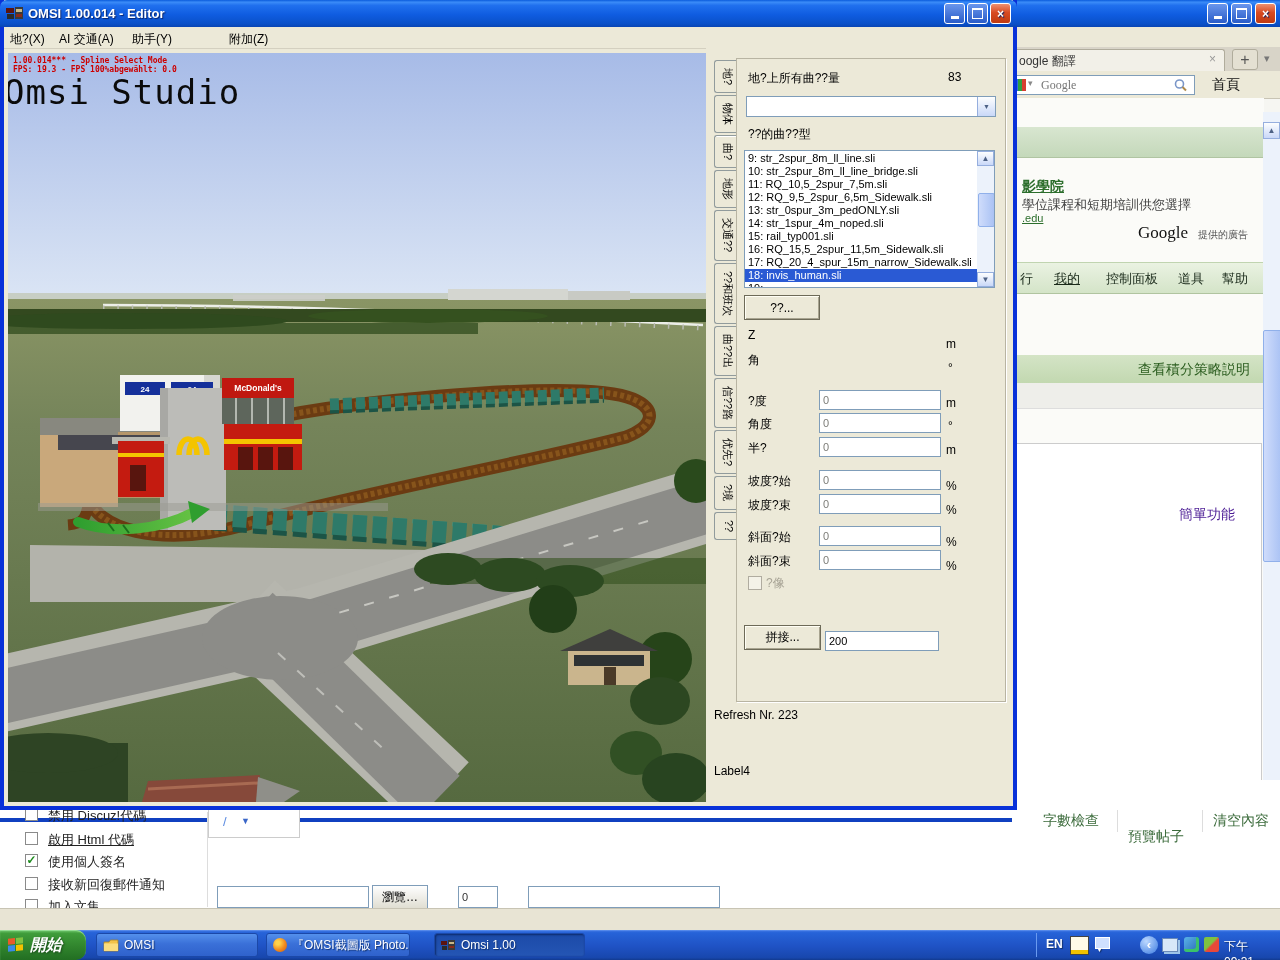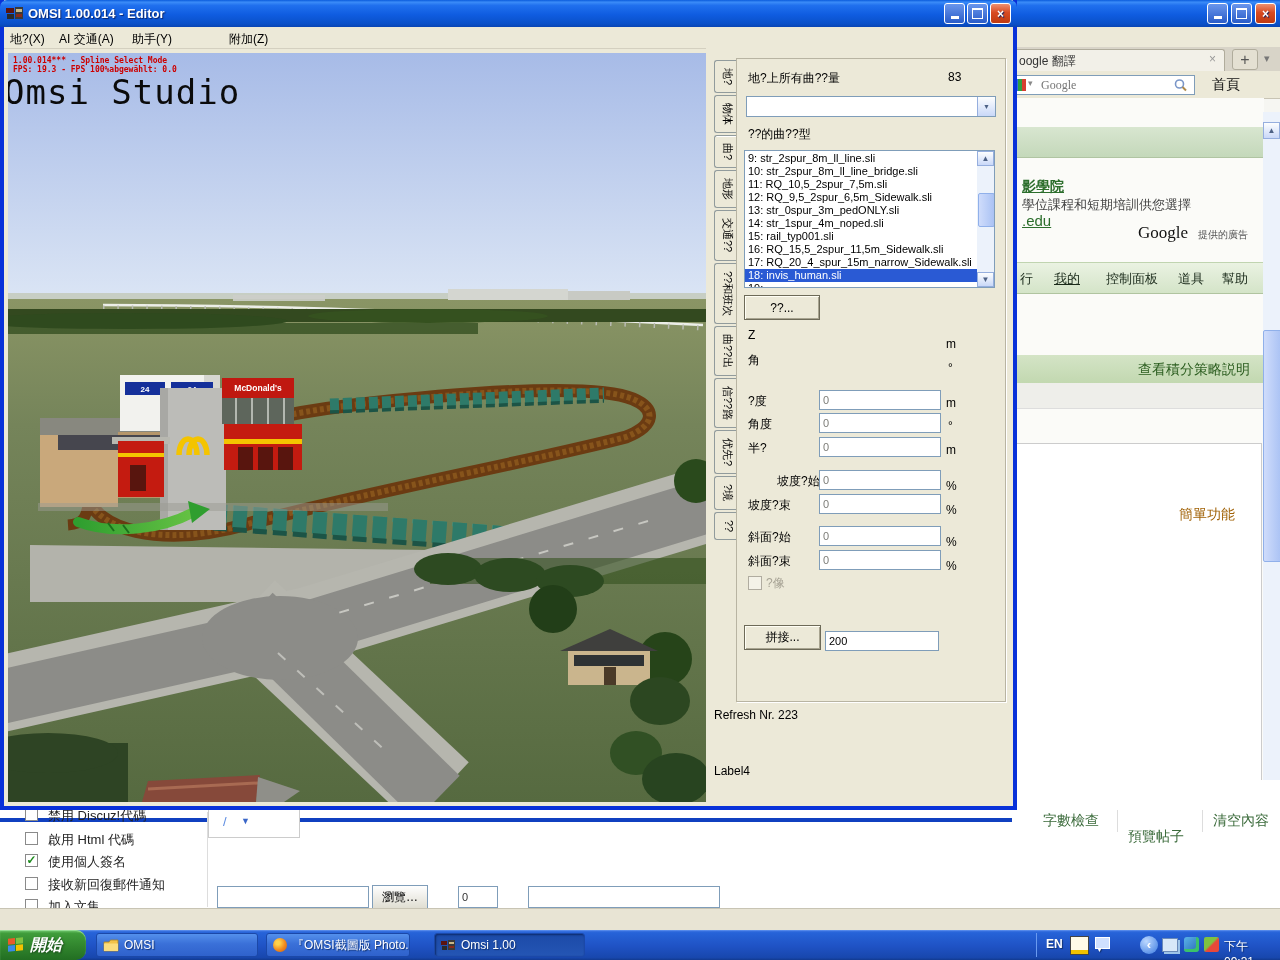".edu" a.abs { font-size: 15px -> 11px }
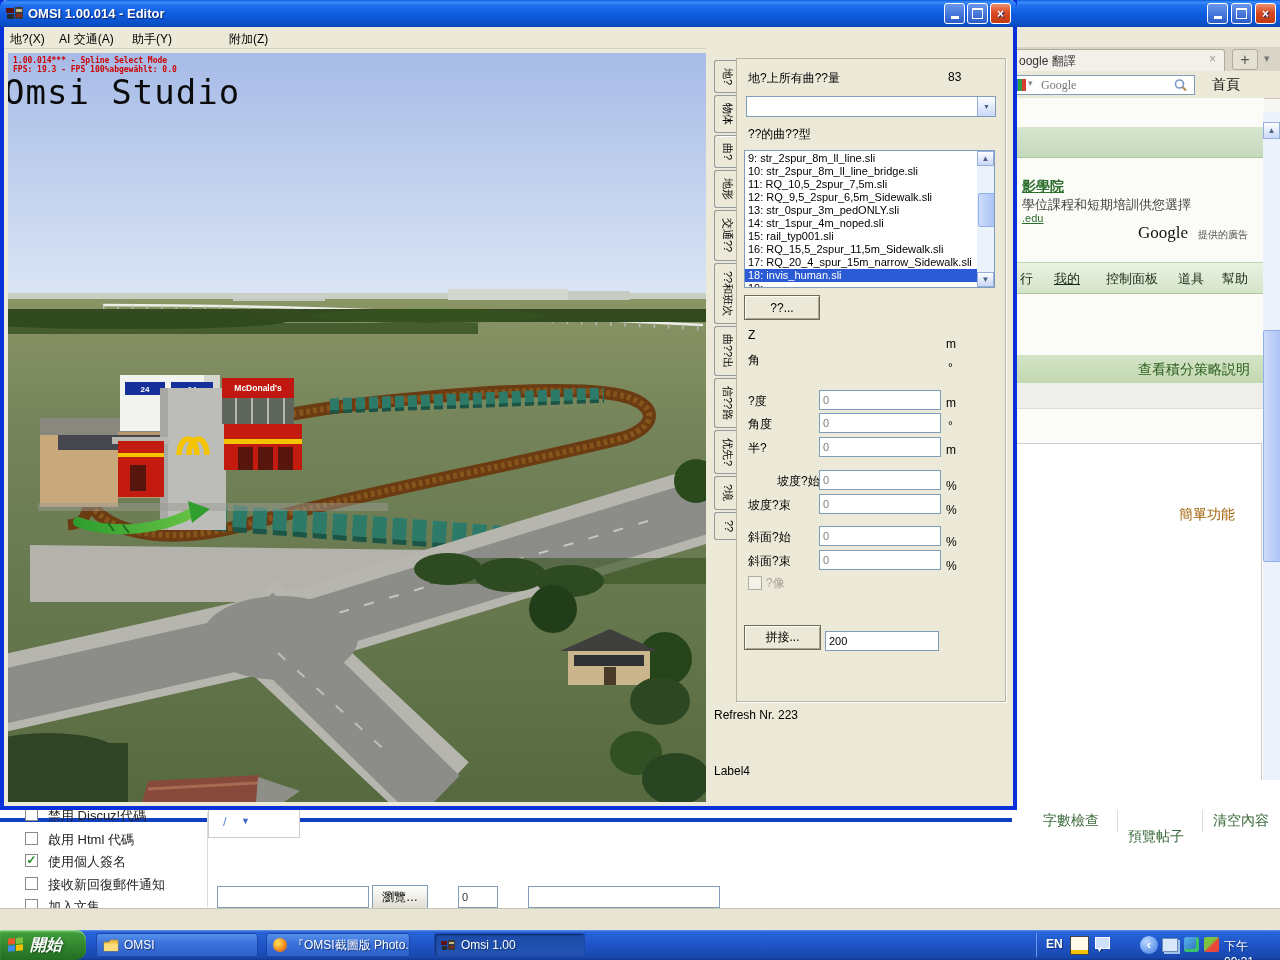"坡度?始" span.abs { margin-left: 29px -> none }
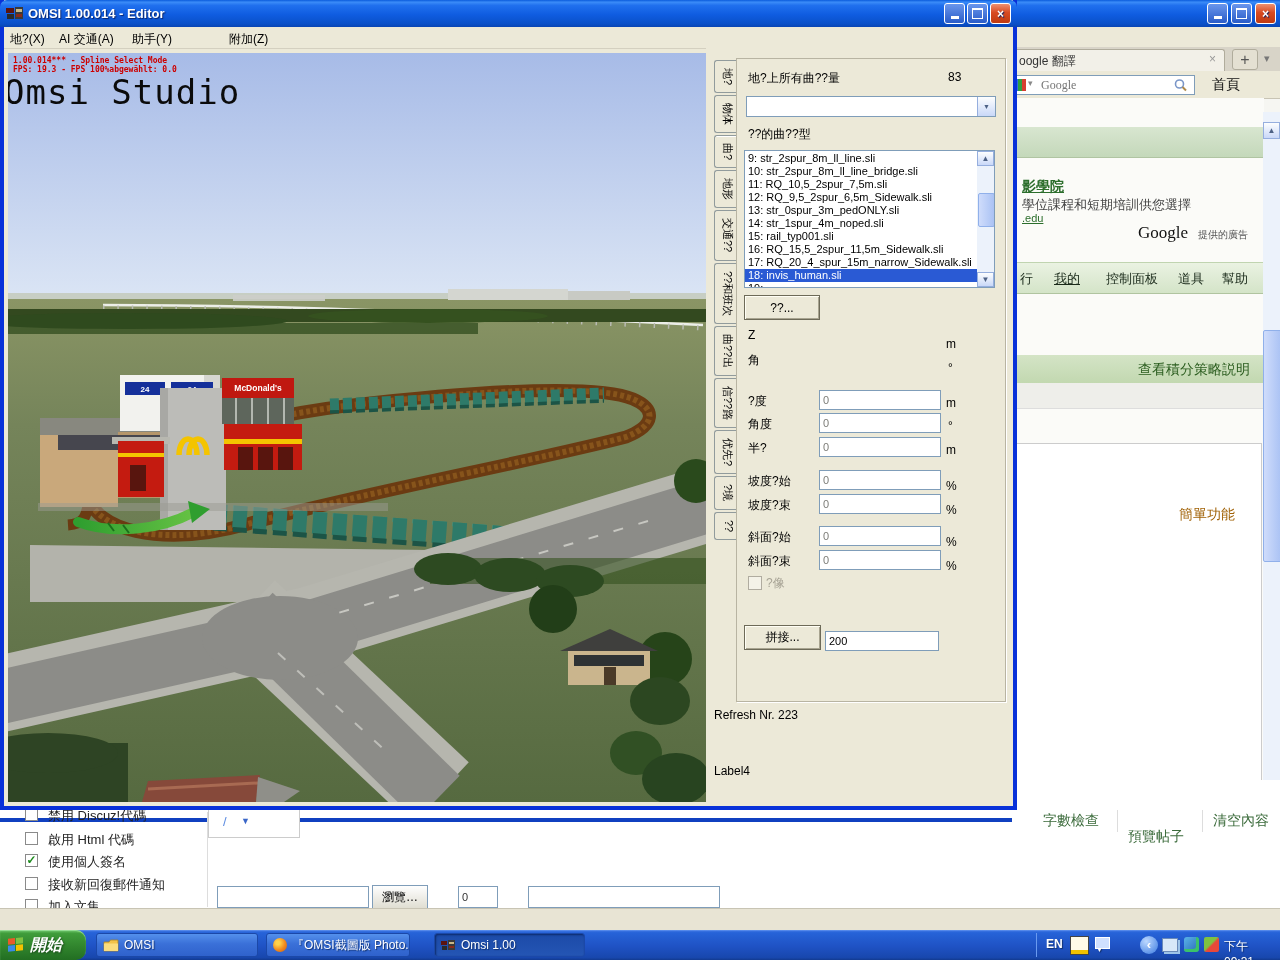"簡單功能" span.abs { color: #a16207 -> #4c1d95 }
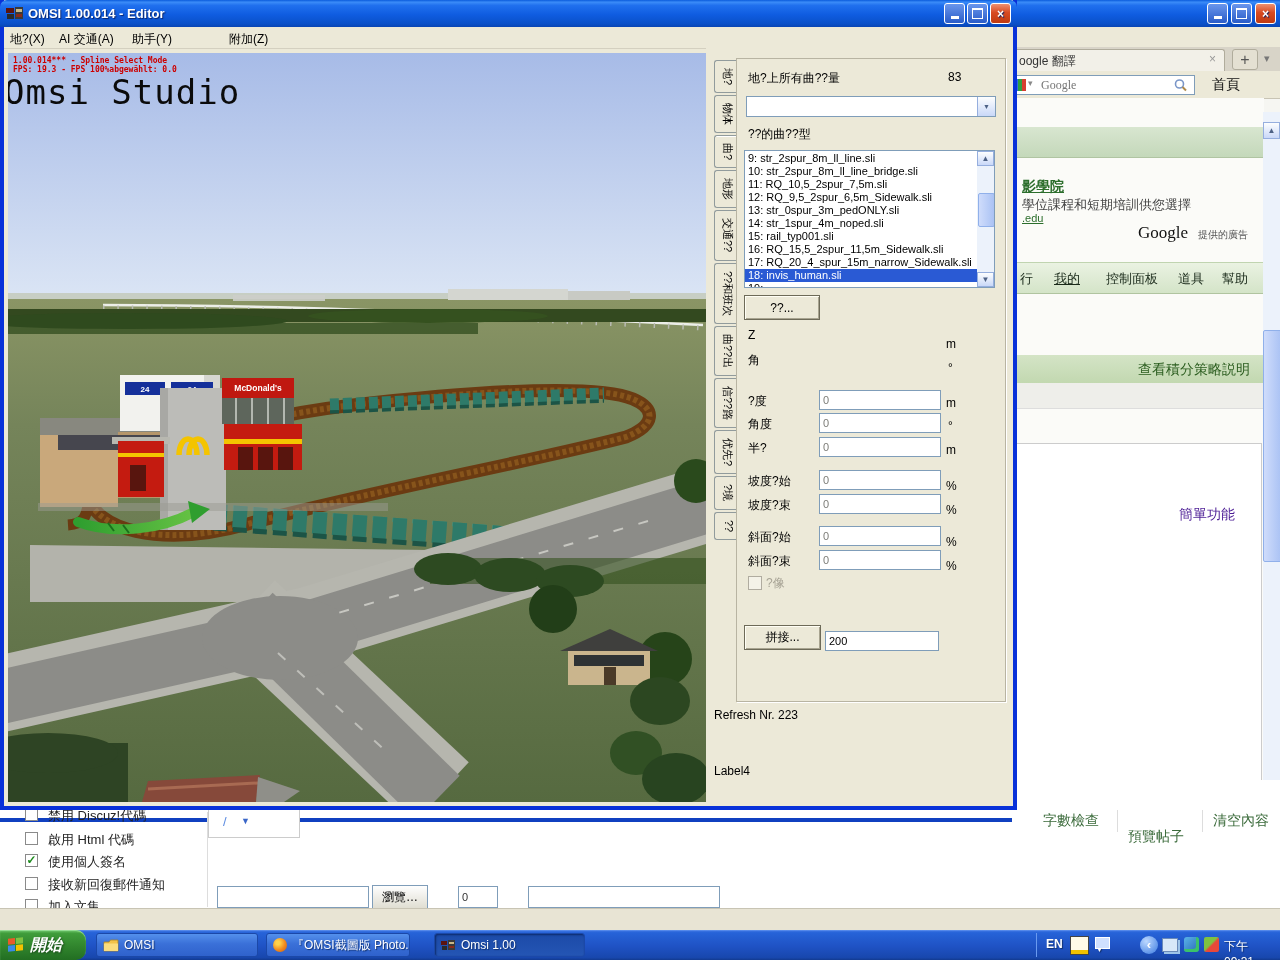"啟用 Html 代碼" span.fcheck-label { text-decoration: none -> underline }
